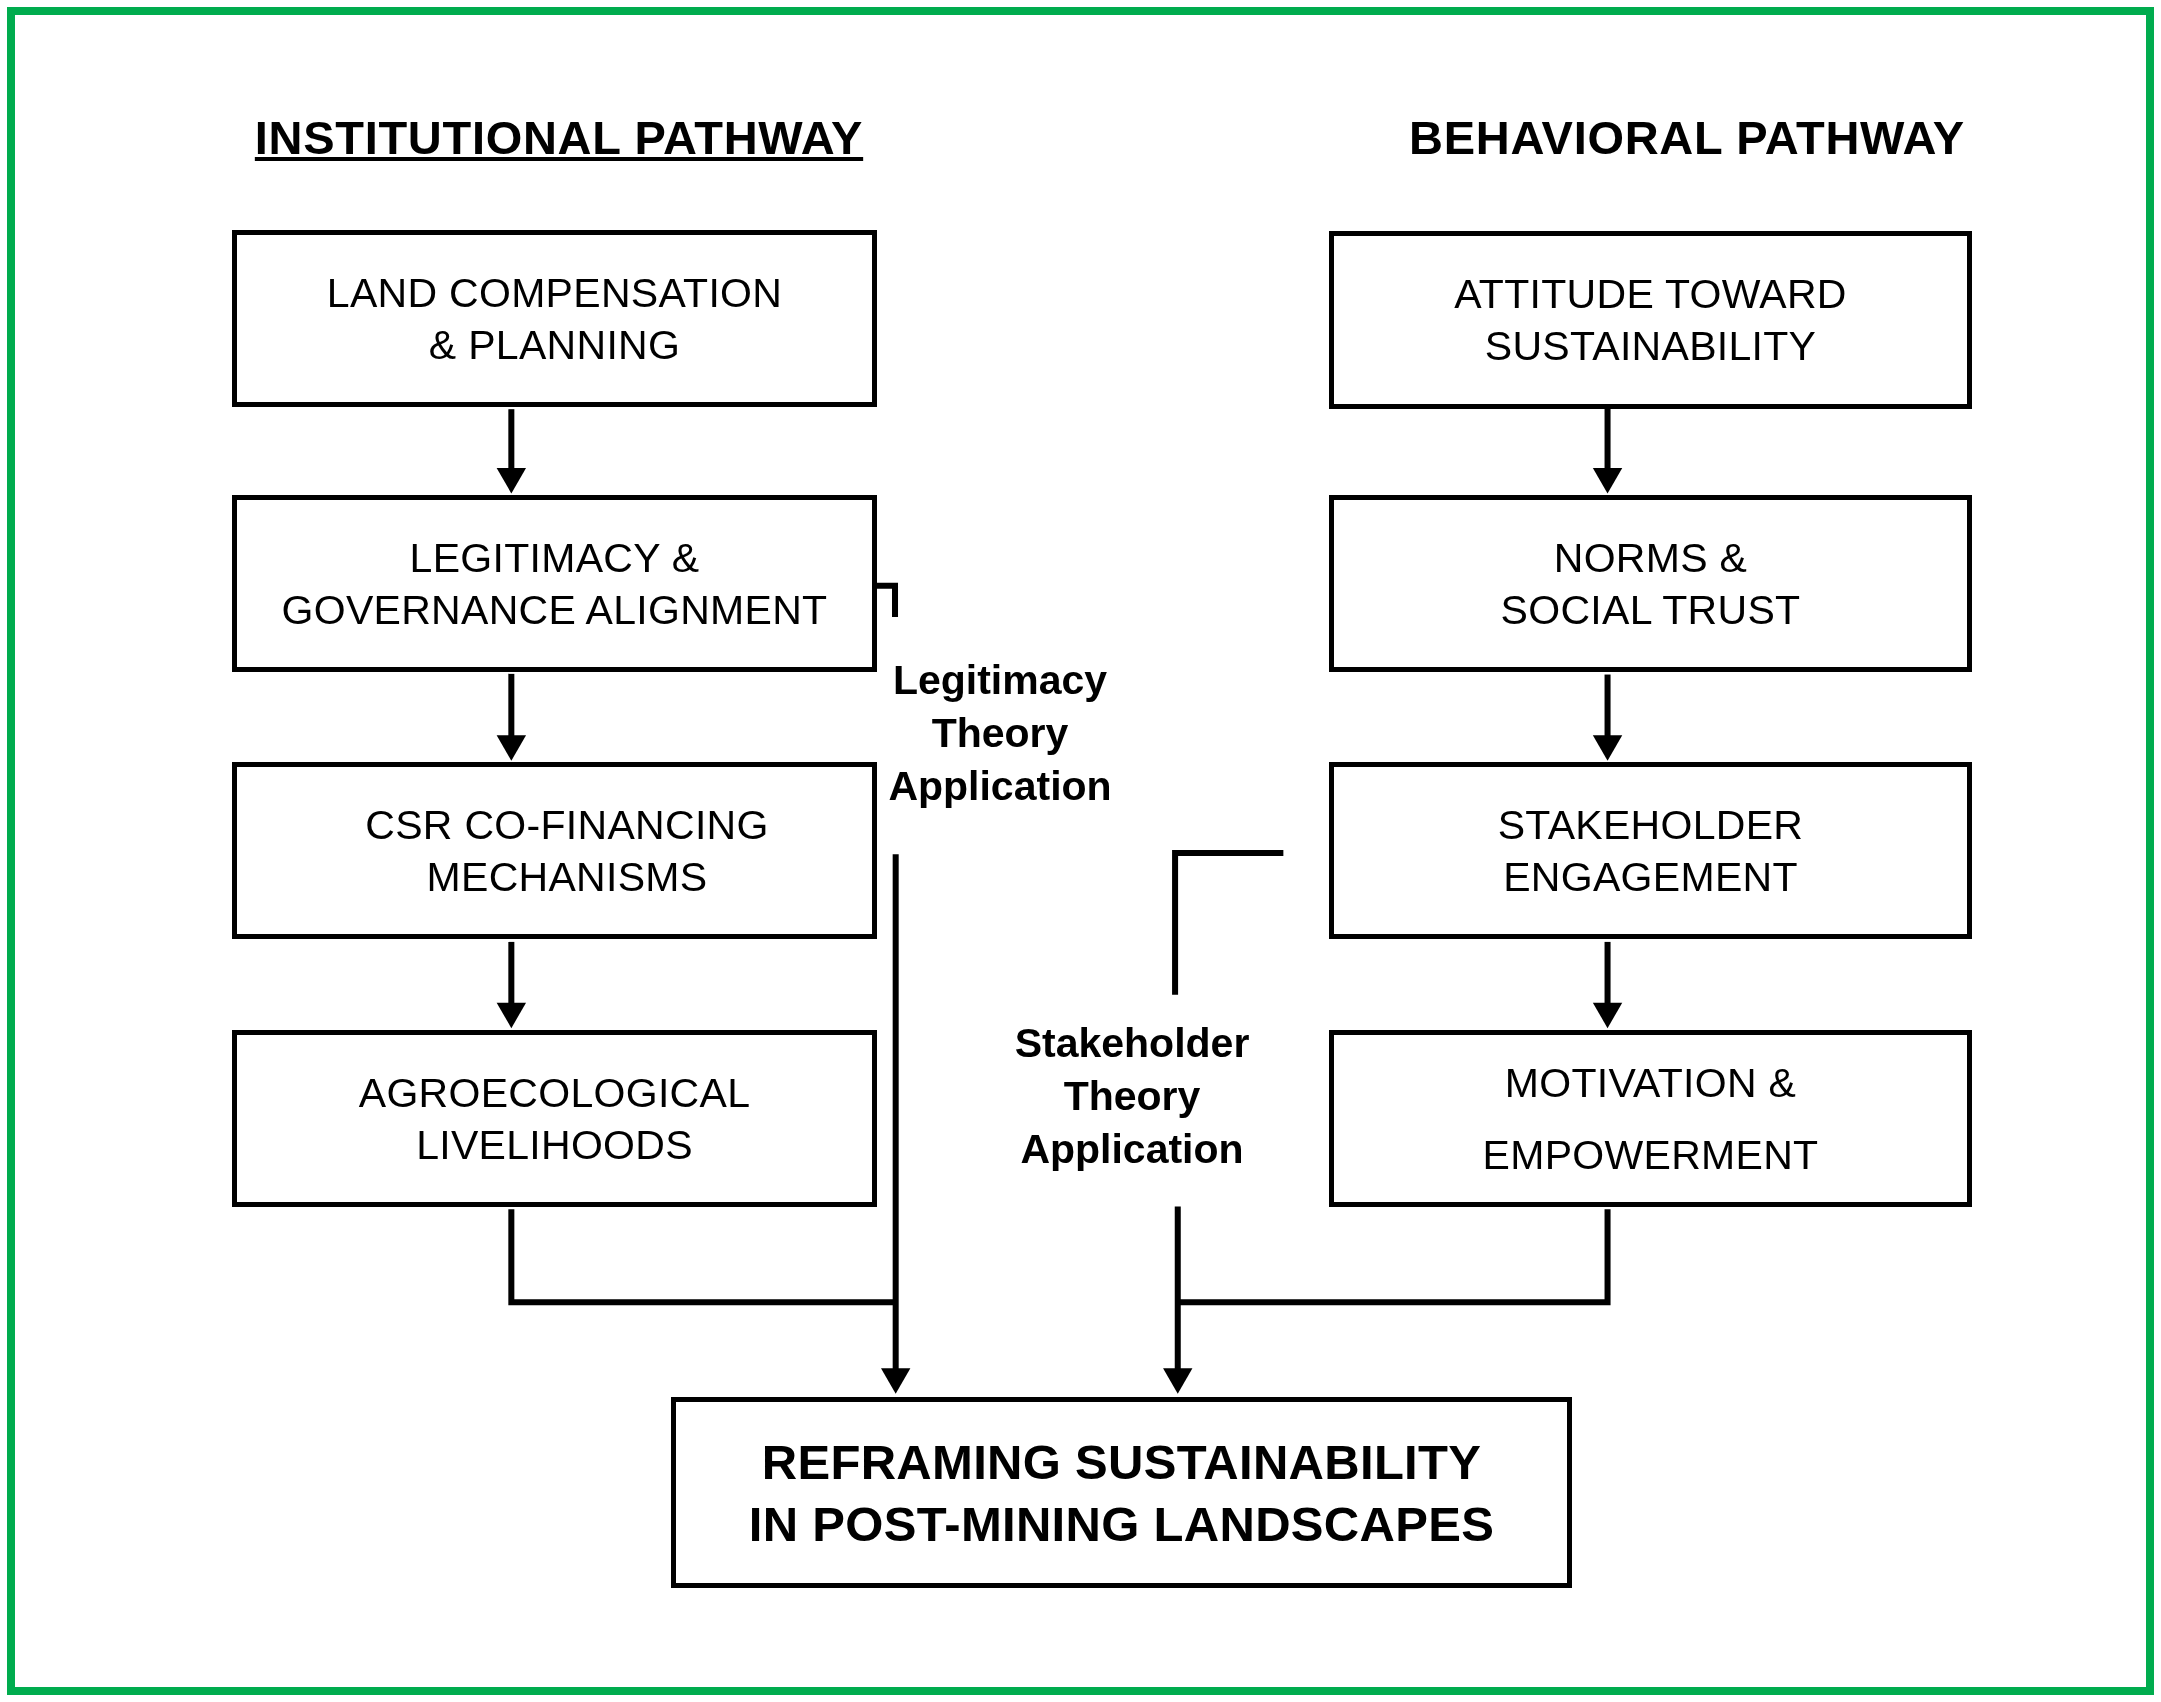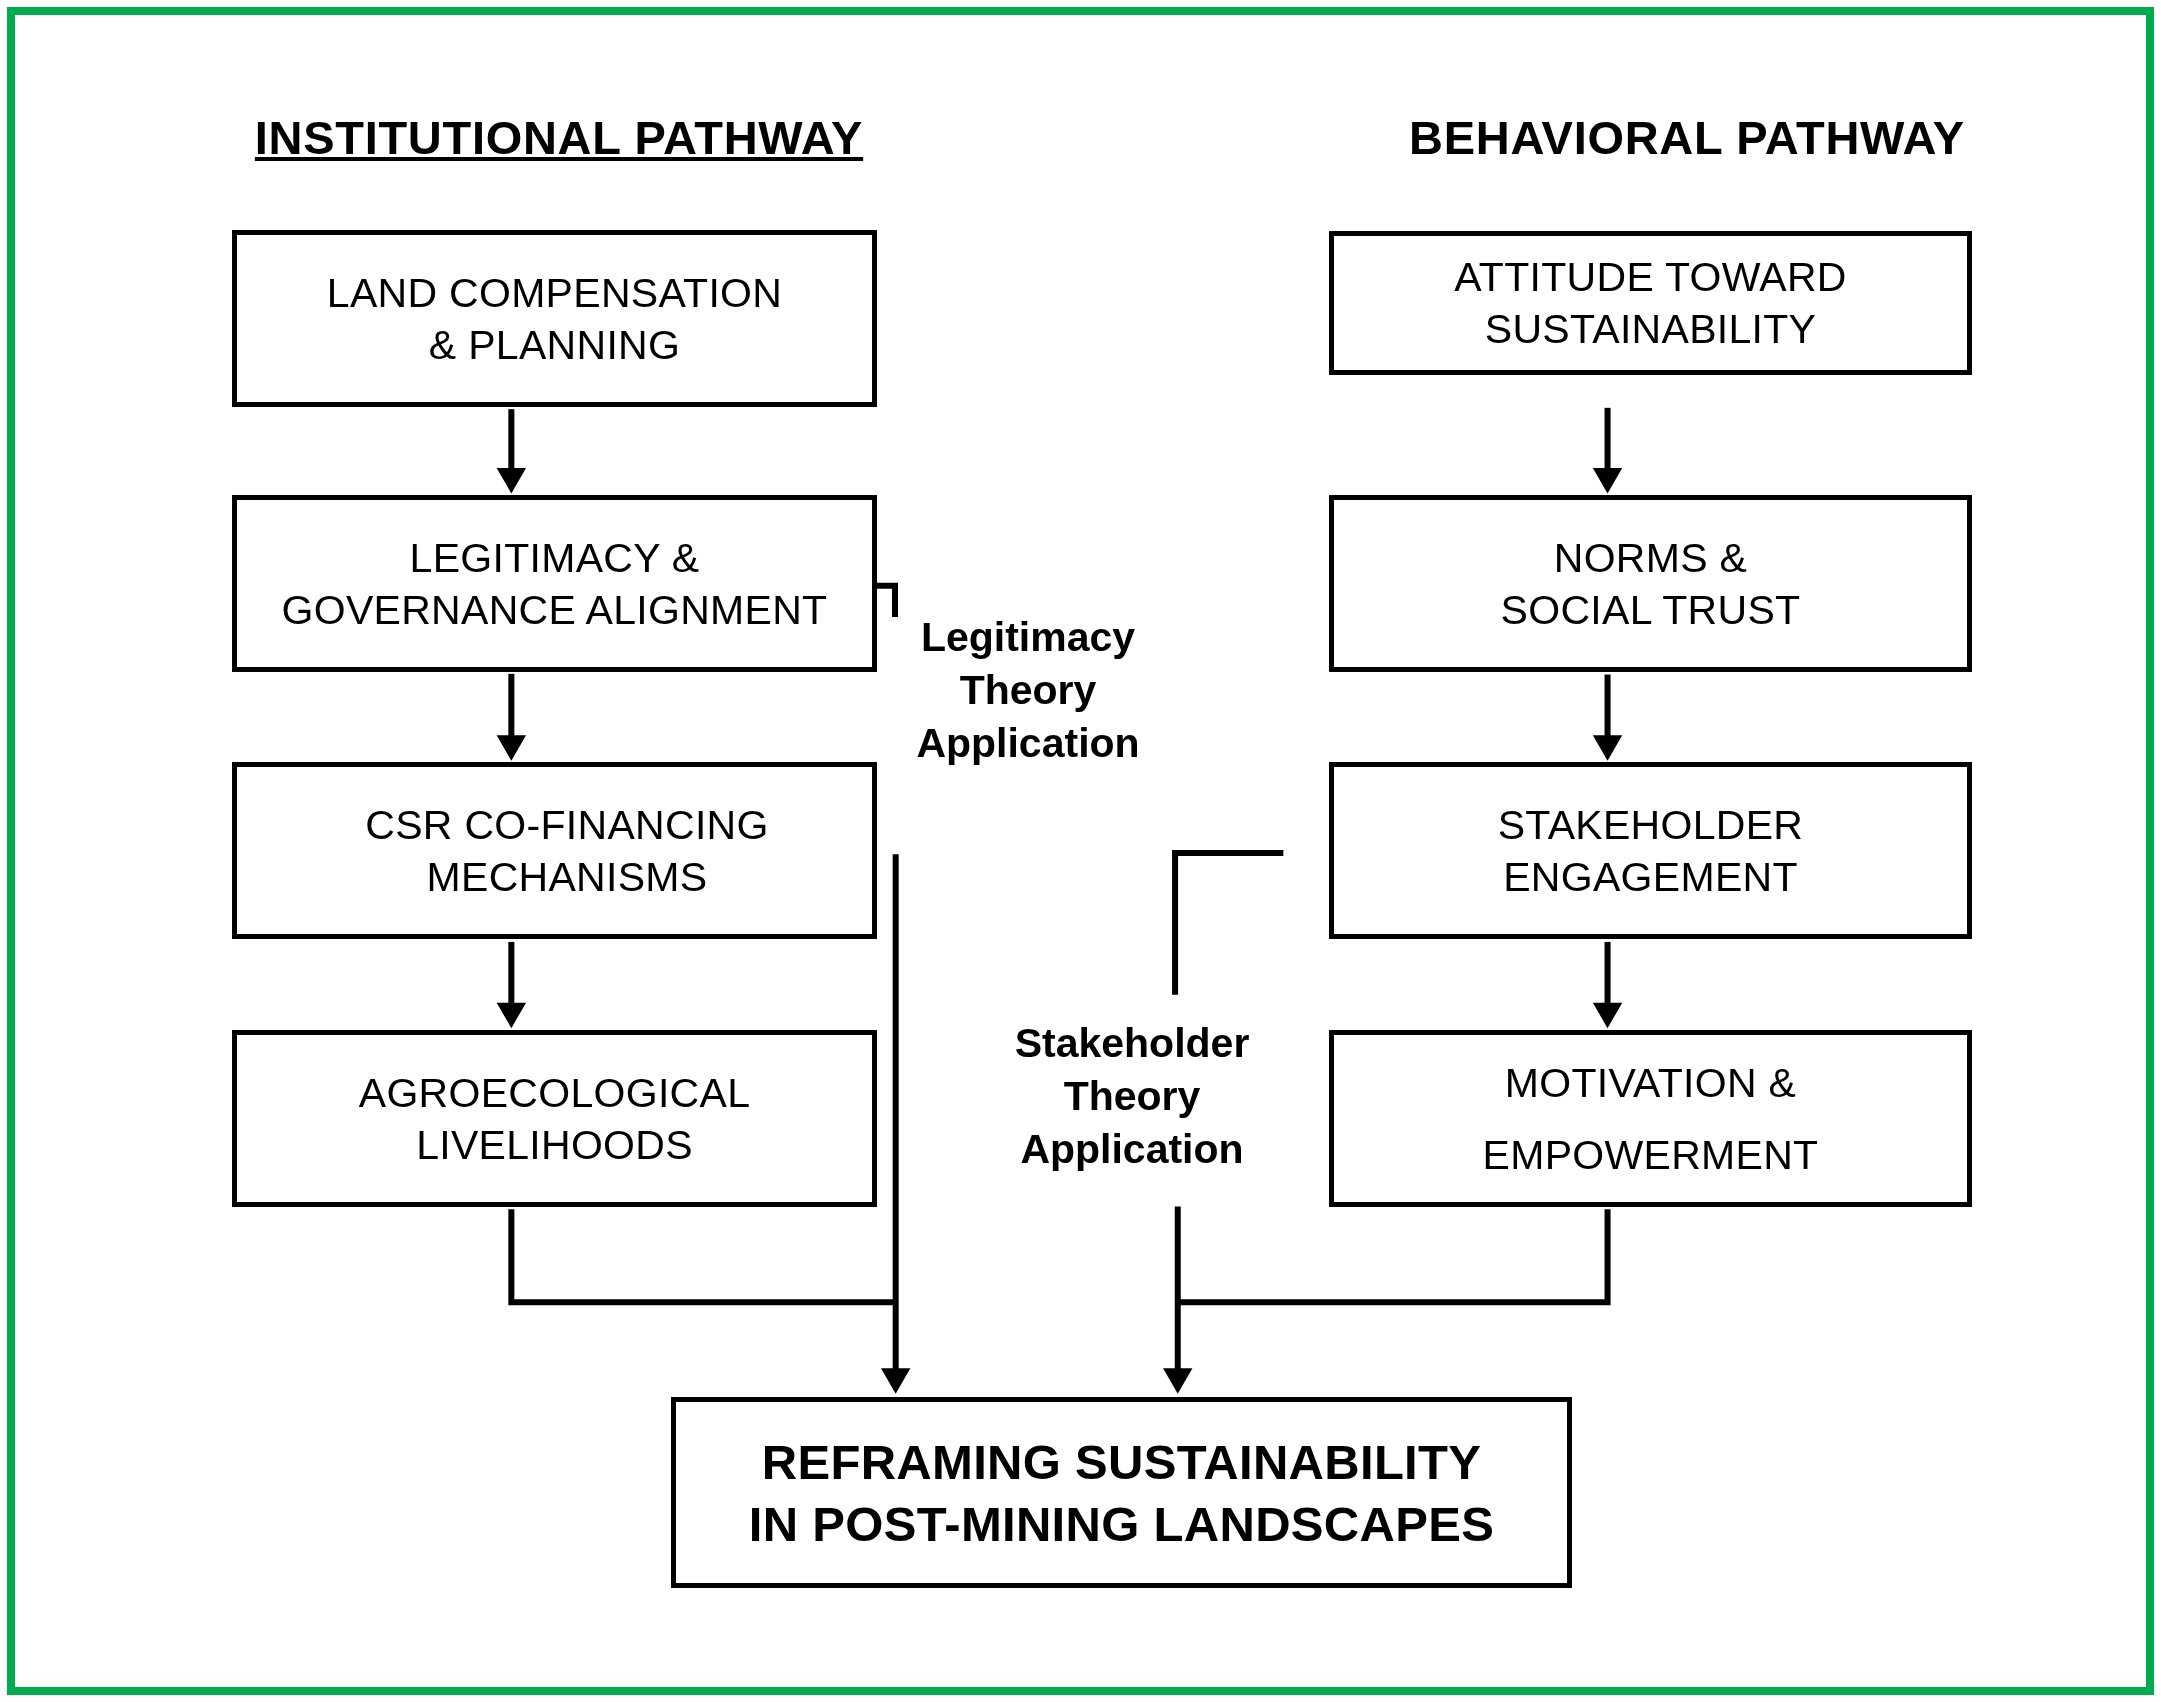"ATTITUDE TOWARD" div.box { height: 144px -> 178px }
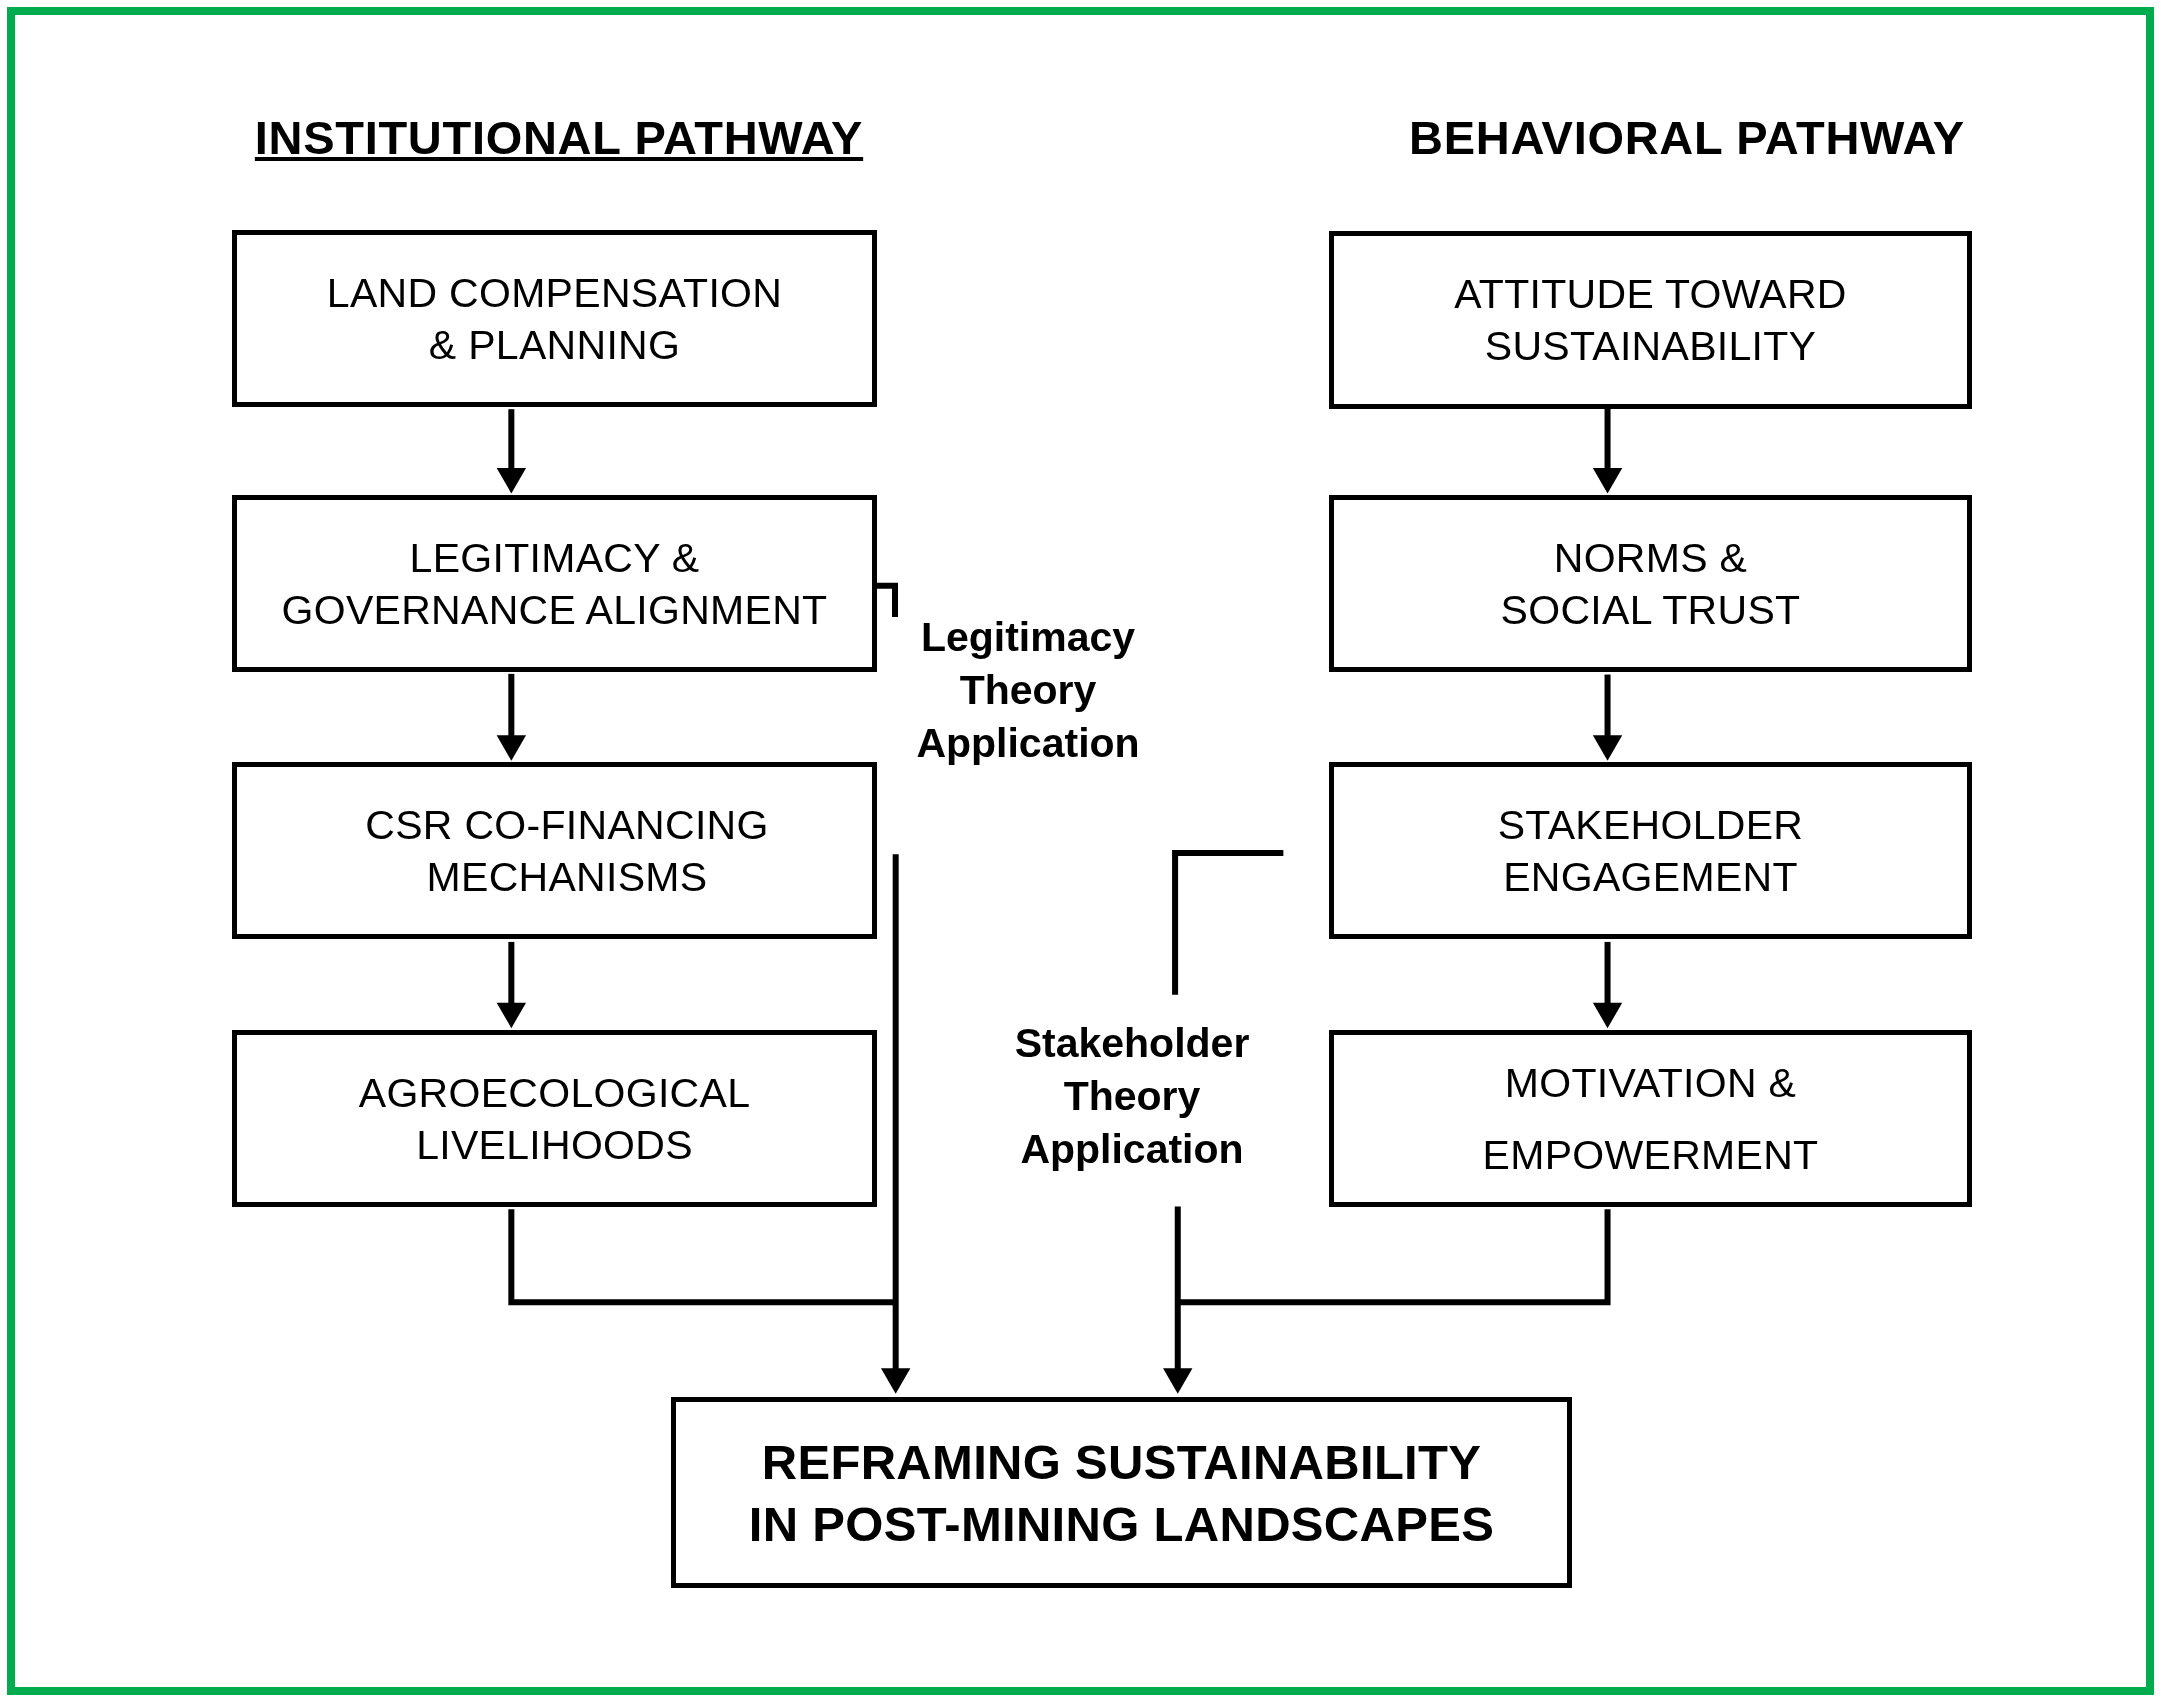"Legitimacy" div.annot { margin-left: 28px -> none; top: 690px -> 733px }
